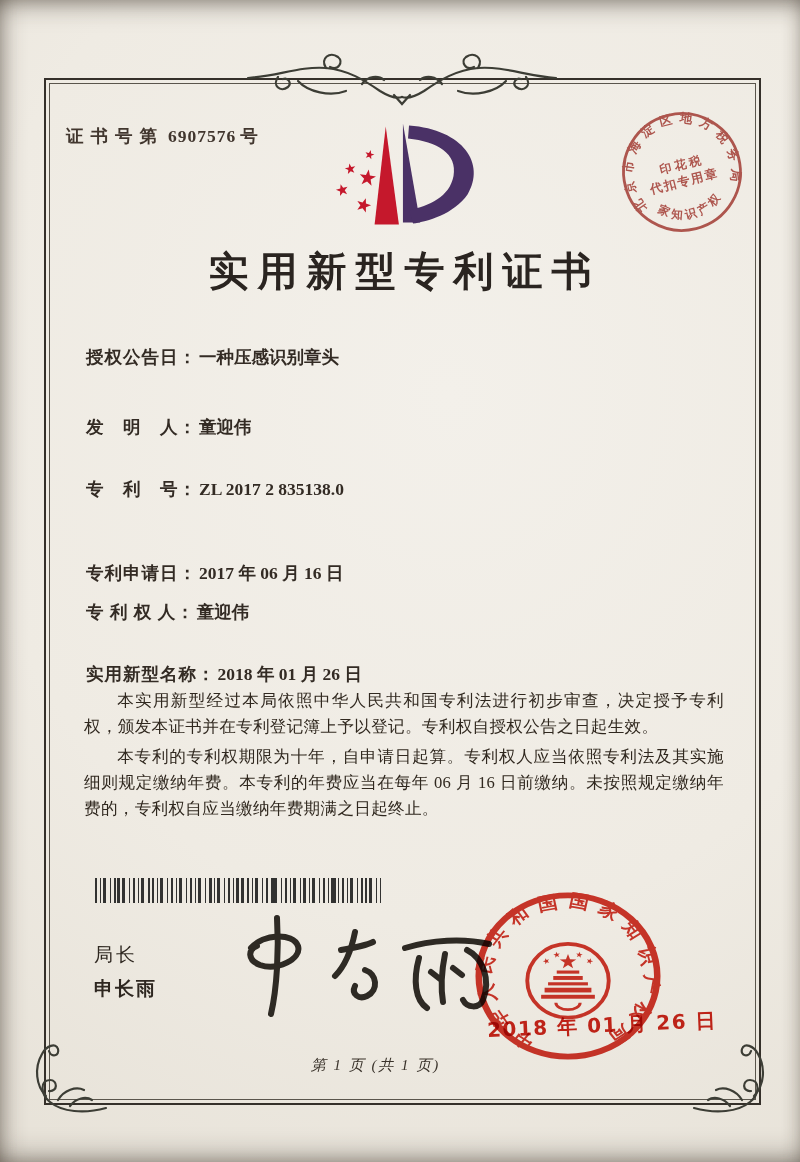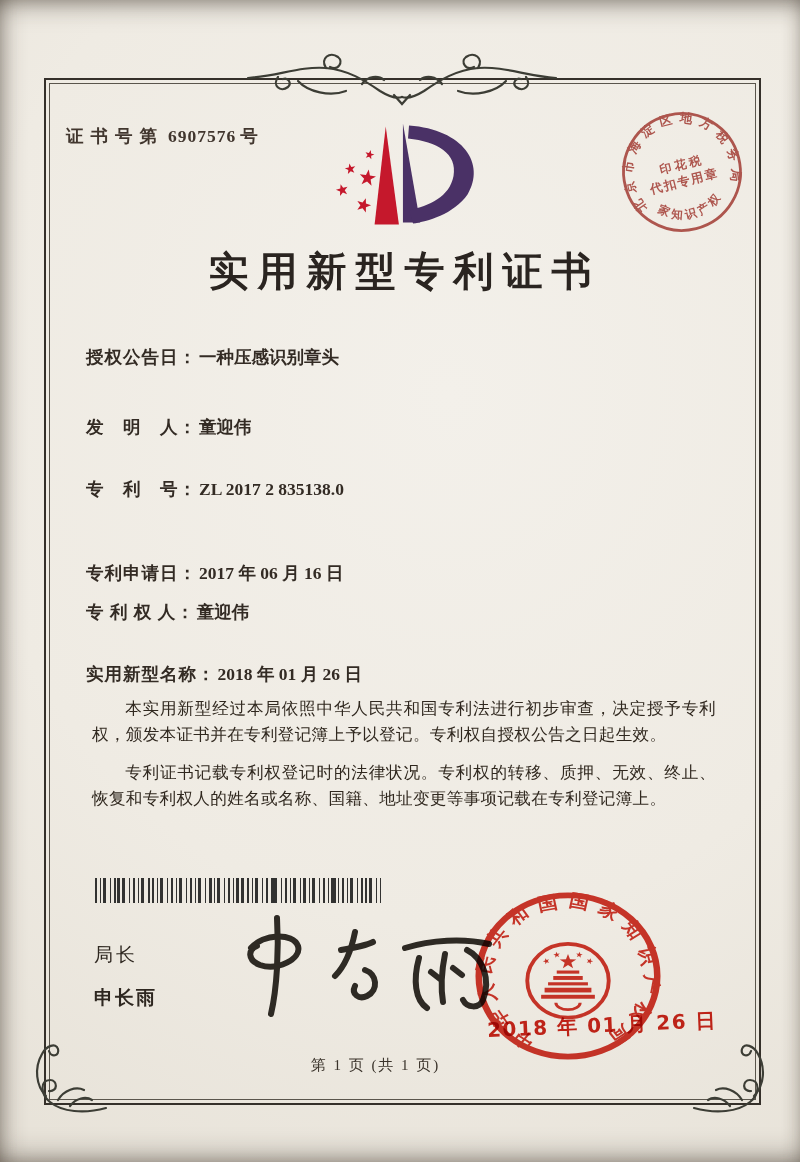"本实用新型经过本局依照中华人民共和国专利法进行初步审查，决定授予专利权，颁发本证" .body-text p { margin: 12px -> 4px }
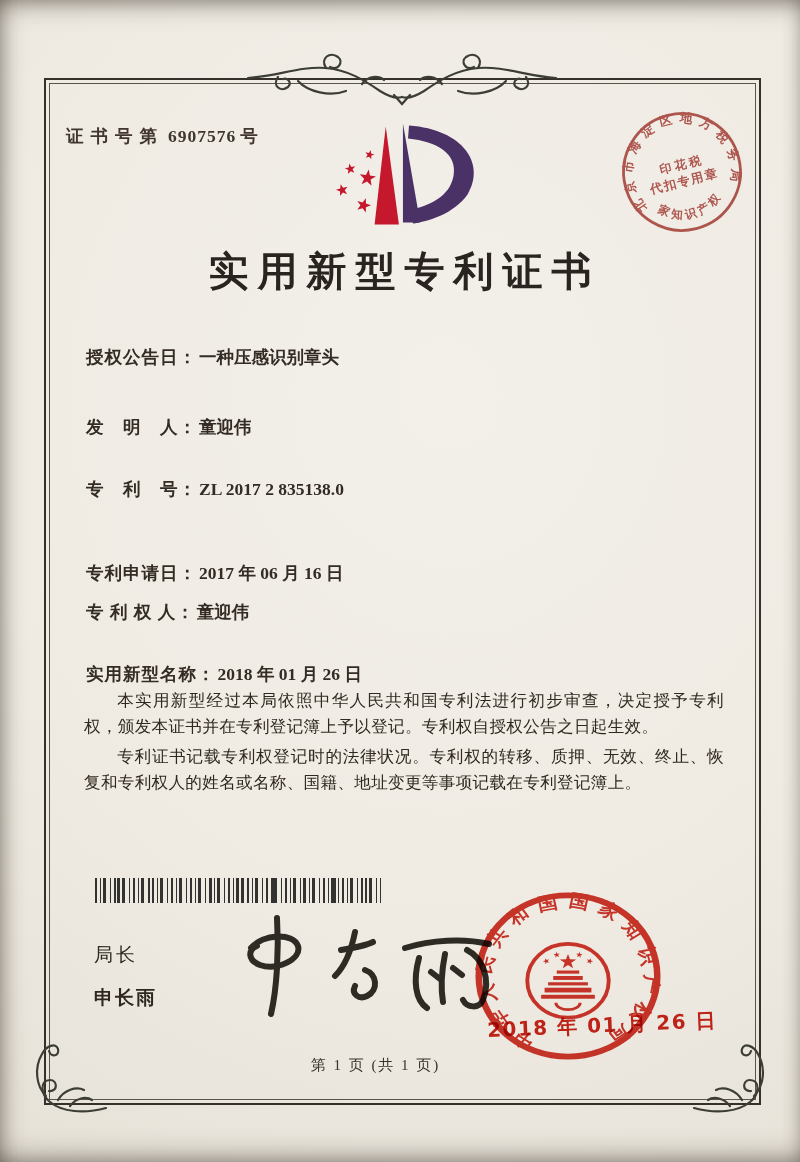"本专利的专利权期限为十年，自申请日起算。专利权人应当依照专利法及其实施细则规定缴" p { html: none -> <p>本专利的专利权期限为十年，自申请日起算。专利权人应当依照专利法及其实施细则规定缴纳年费。本专利的年费应当在每年 06 月 16 日前缴纳。未按照规定缴纳年费的，专利权自应当缴纳年费期满之日起终止。</p> }
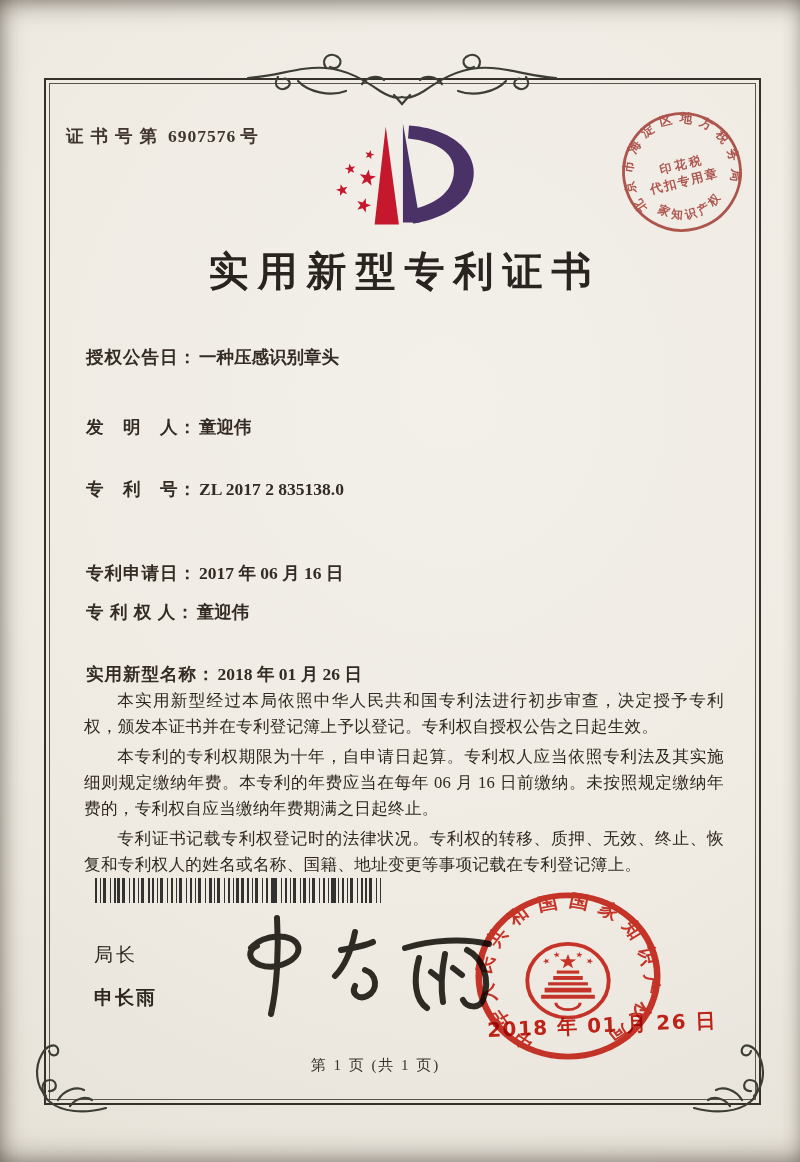"专利证书记载专利权登记时的法律状况。专利权的转移、质押、无效、终止、恢复和专利权" p { html: <p>专利证书记载专利权登记时的法律状况。专利权的转移、质押、无效、终止、恢复和专利权人的姓名或名称、国籍、地址变更等事项记载在专利登记簿上。</p> -> none }
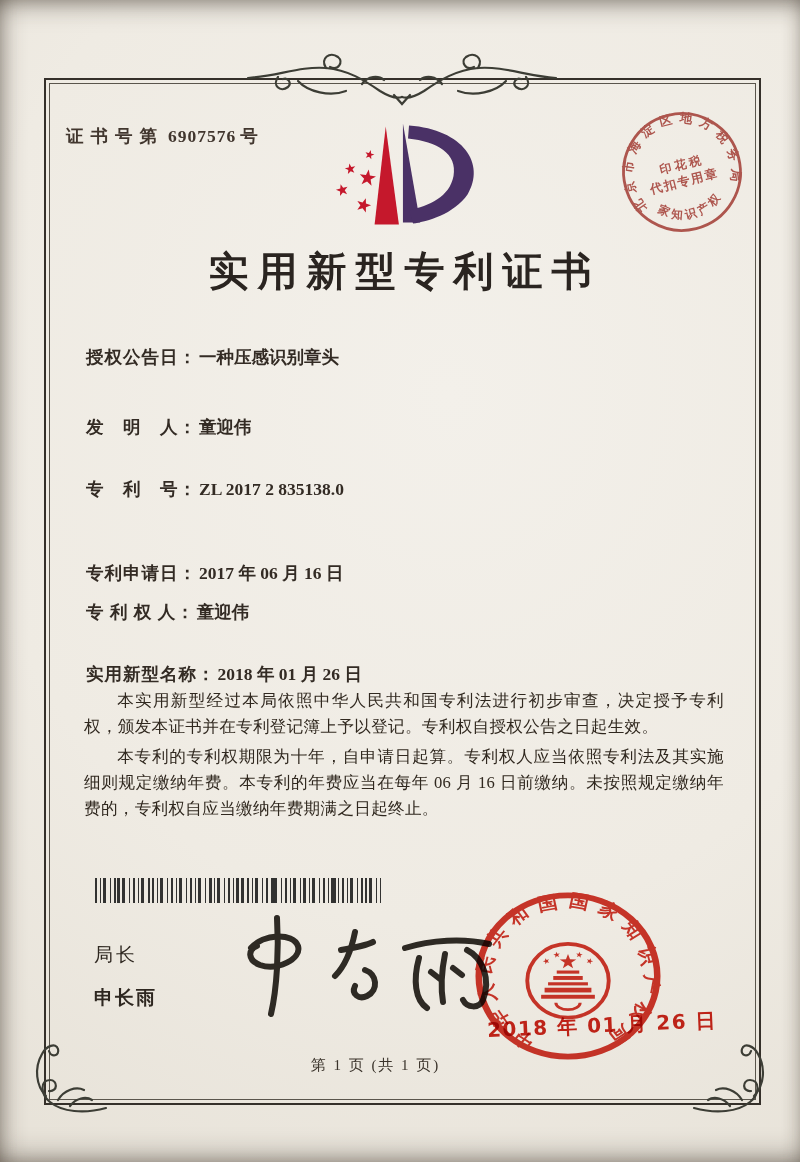"申长雨" .sig-name { margin-top: 17px -> 8px }
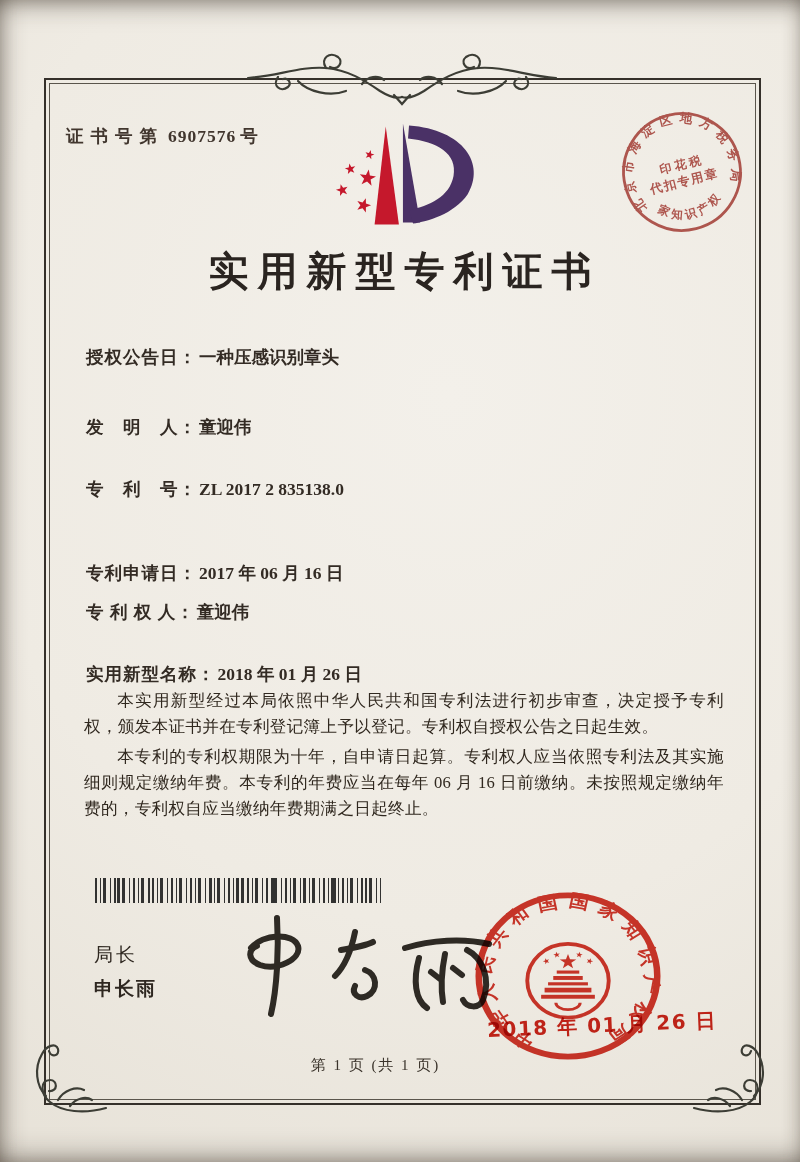"第 1 页 (共 1" .page-footer { font-style: none -> italic }
